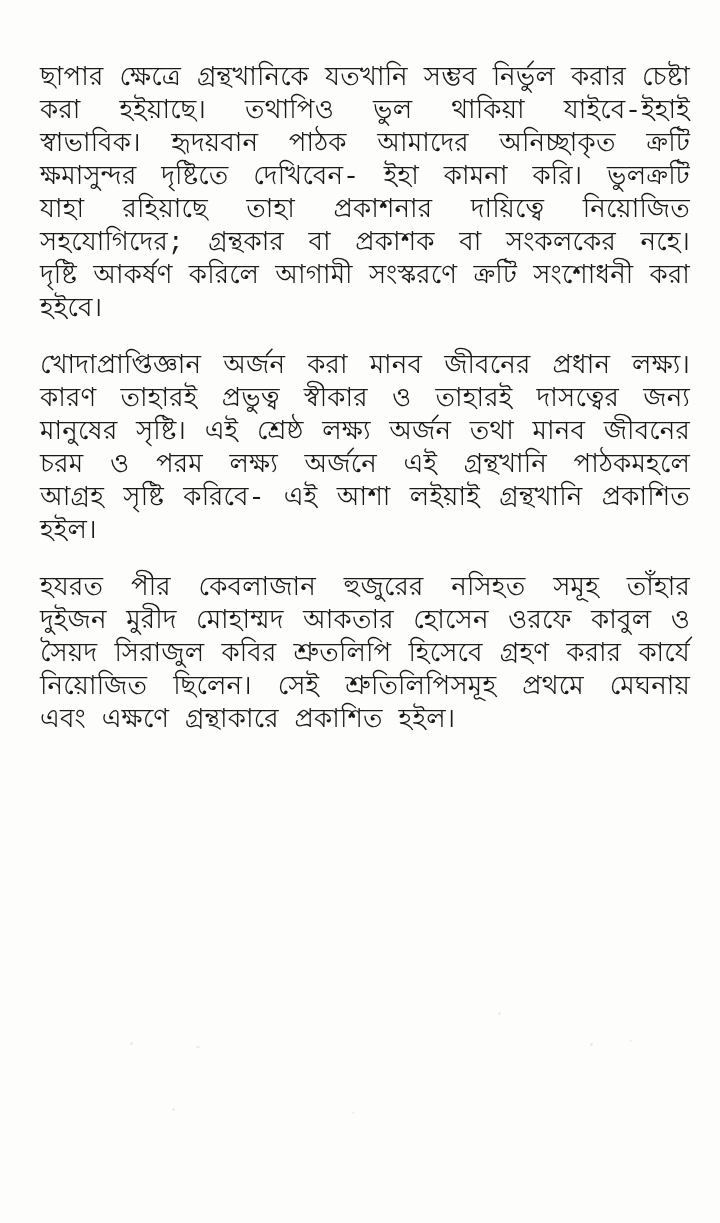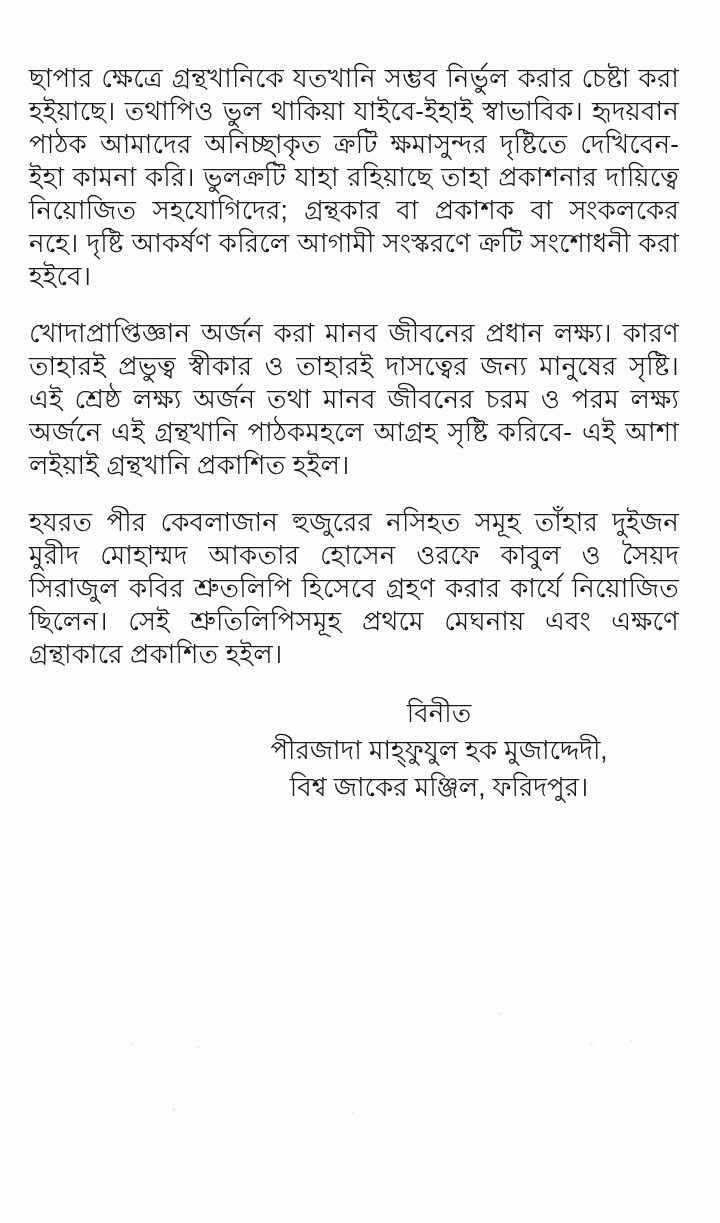"ছাপার ক্ষেত্রে গ্রন্থখানিকে যতখানি সম্ভব" .page { font-family: Liberation Sans, sans-serif -> Liberation Mono, monospace; padding: 62px 30px 0 29px -> 62px 30px 0 40px }
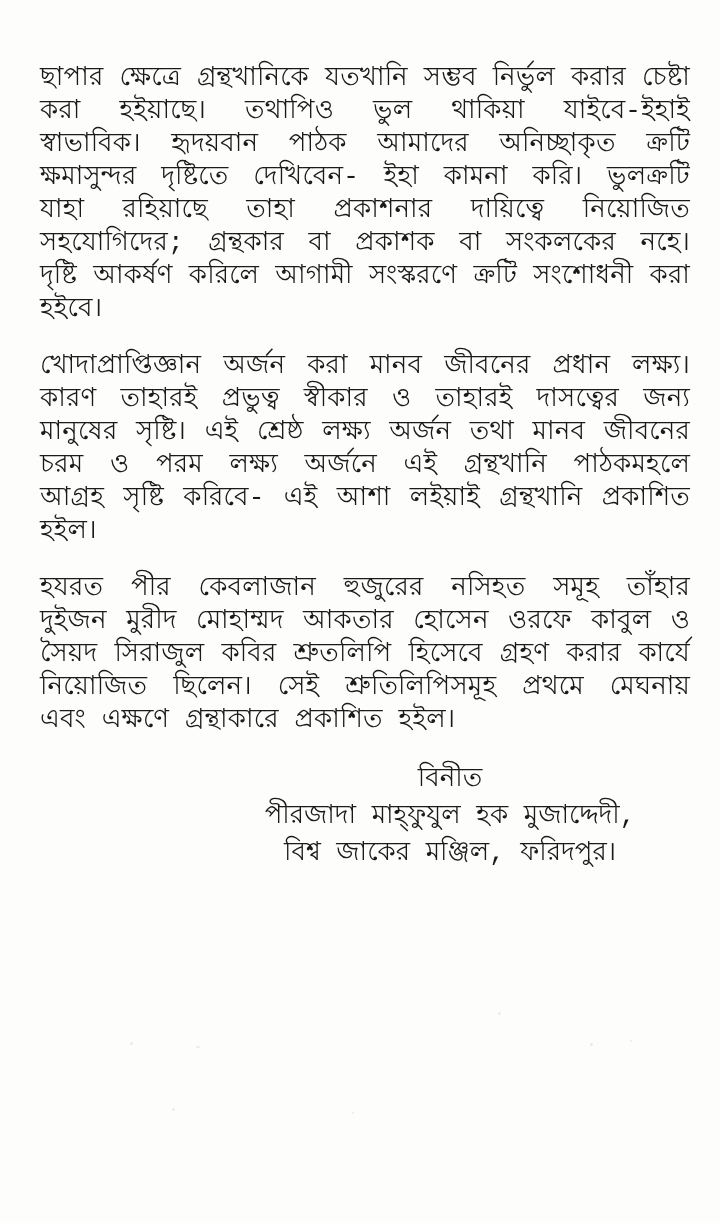"বিনীত" div.signature { html: <div> <div>বিনীত</div> <div>পীরজাদা মাহ্‌ফুযুল হক মুজাদ্দেদী,</div> <div>বিশ্ব জাকের মঞ্জিল, ফরিদপুর।</div> </div> -> none }
